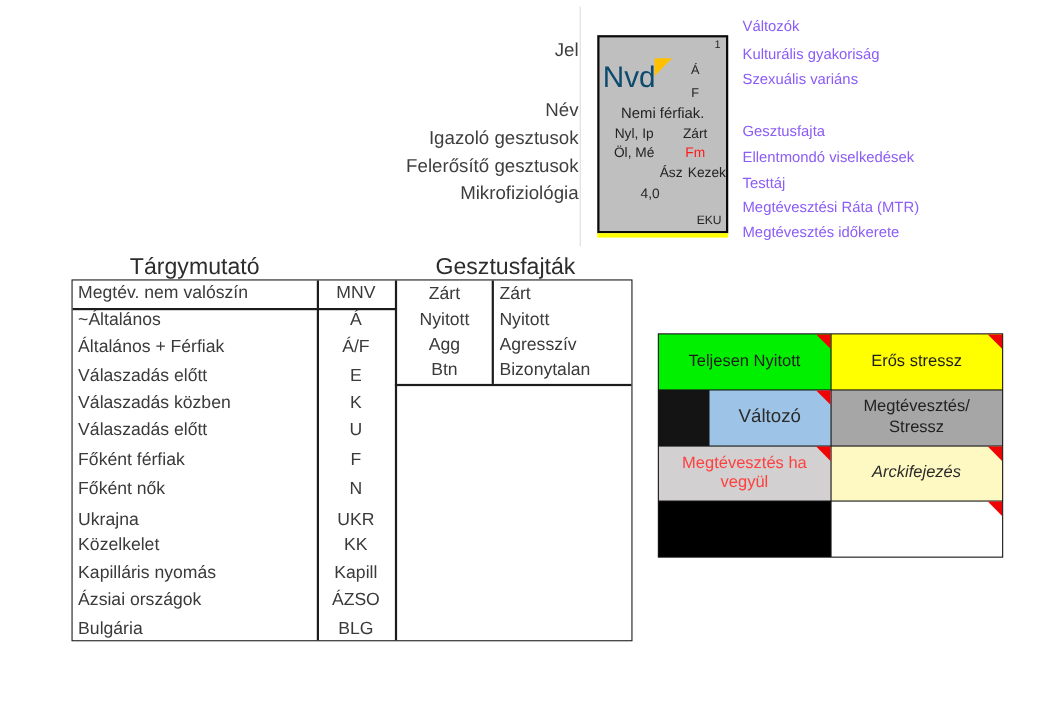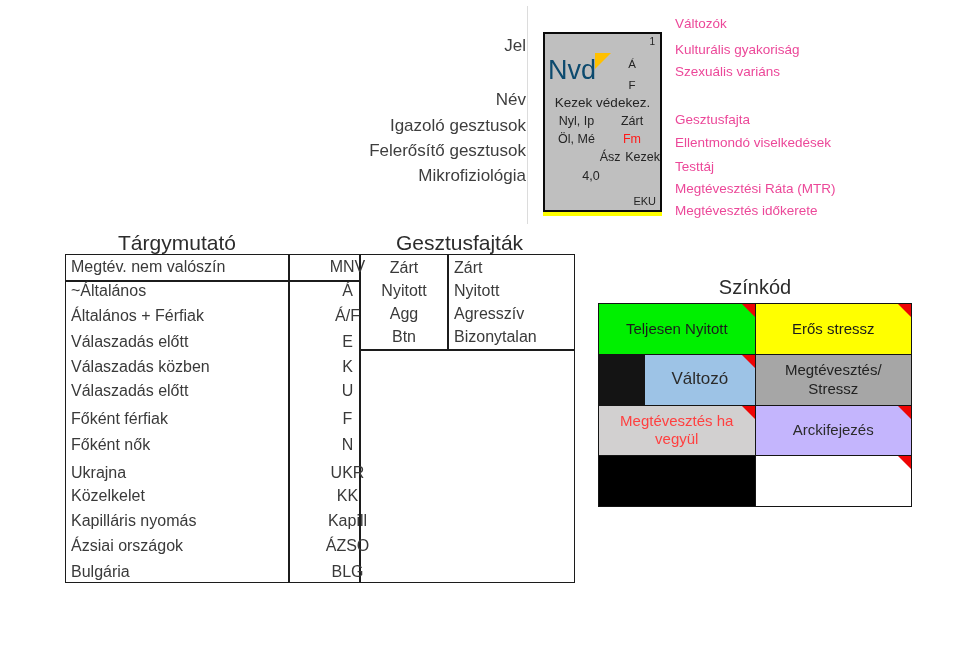"Változók" .pright { color: #ec4899 -> #8b5cf6 }
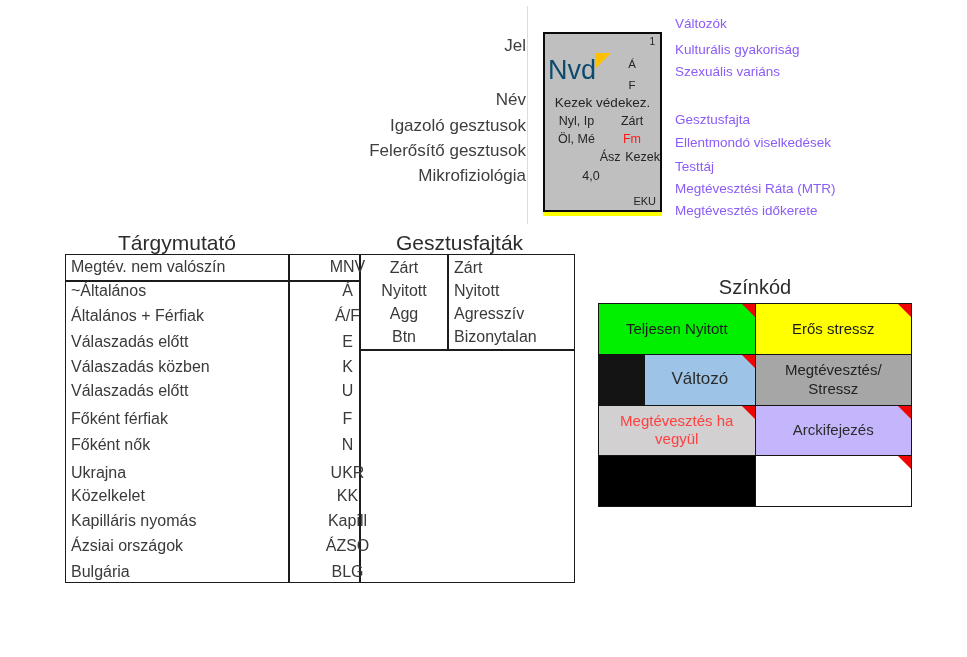"Kezek védekez." div.card-name { text: Kezek védekez -> Nemi férfiak }
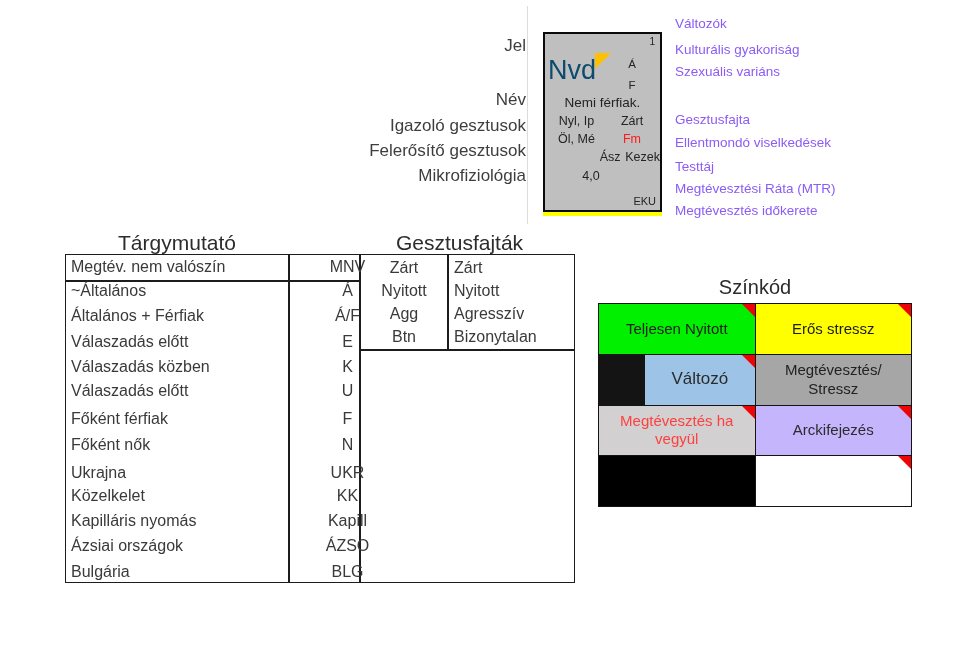"MNV" .c2 { padding-left: 24px -> none }
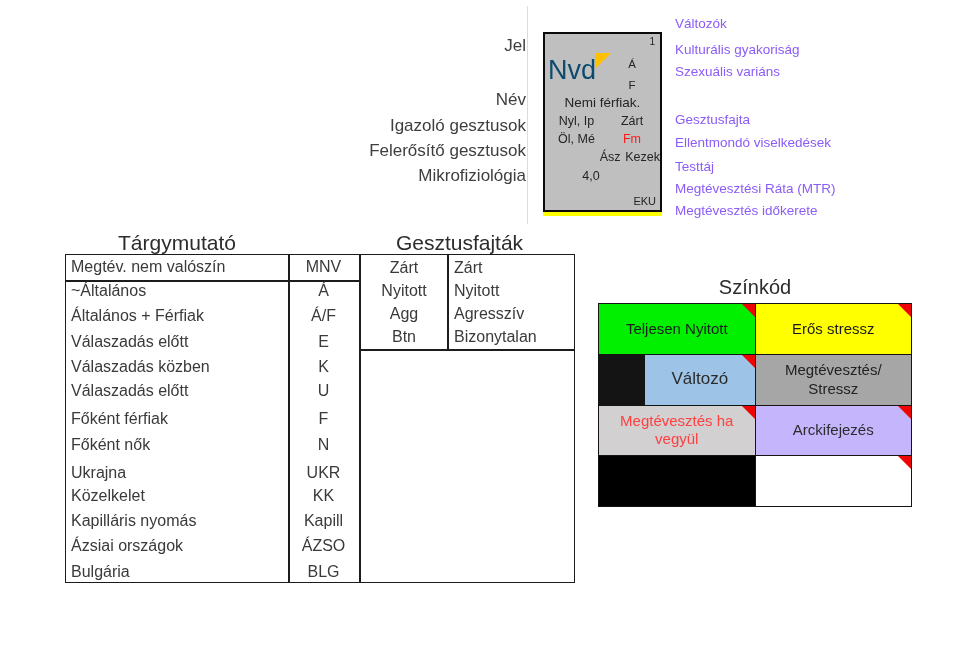"Színkód" div.legend-title { html: <div>Színkód</div> -> none }
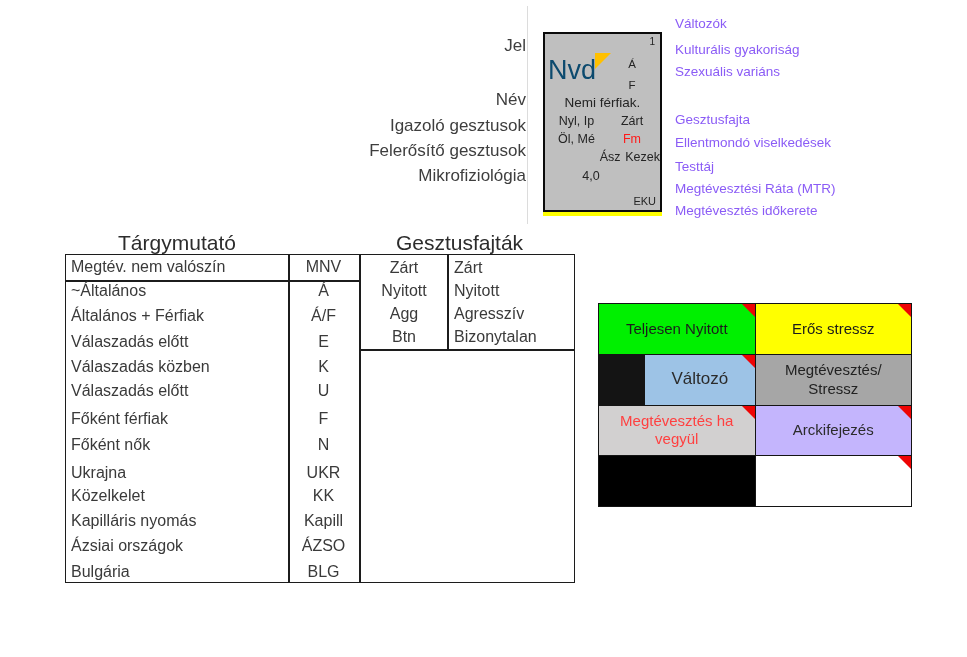"Arckifejezés" div.lcell { background-color: #c4b5fd -> #fef9c3; font-style: none -> italic }
